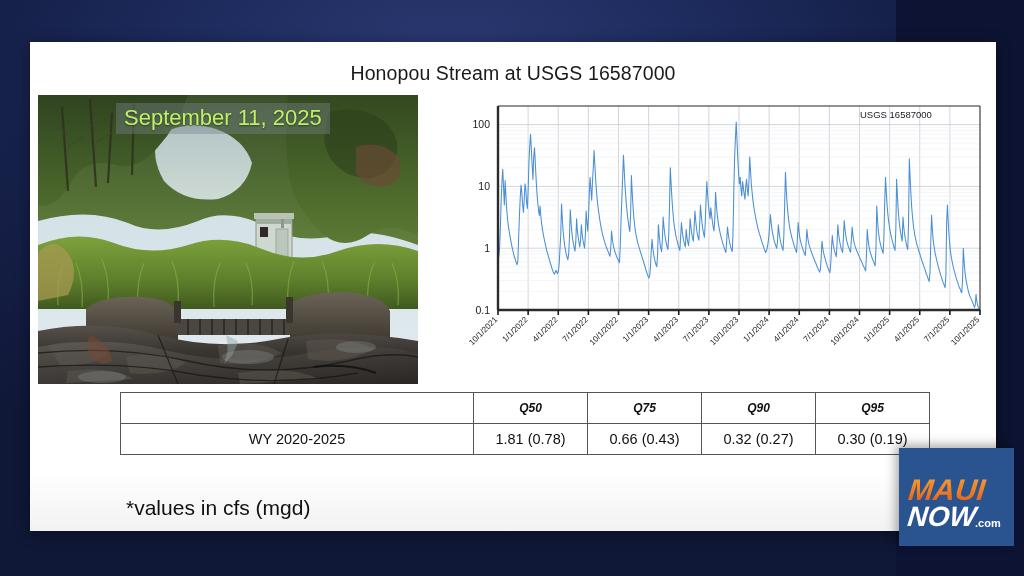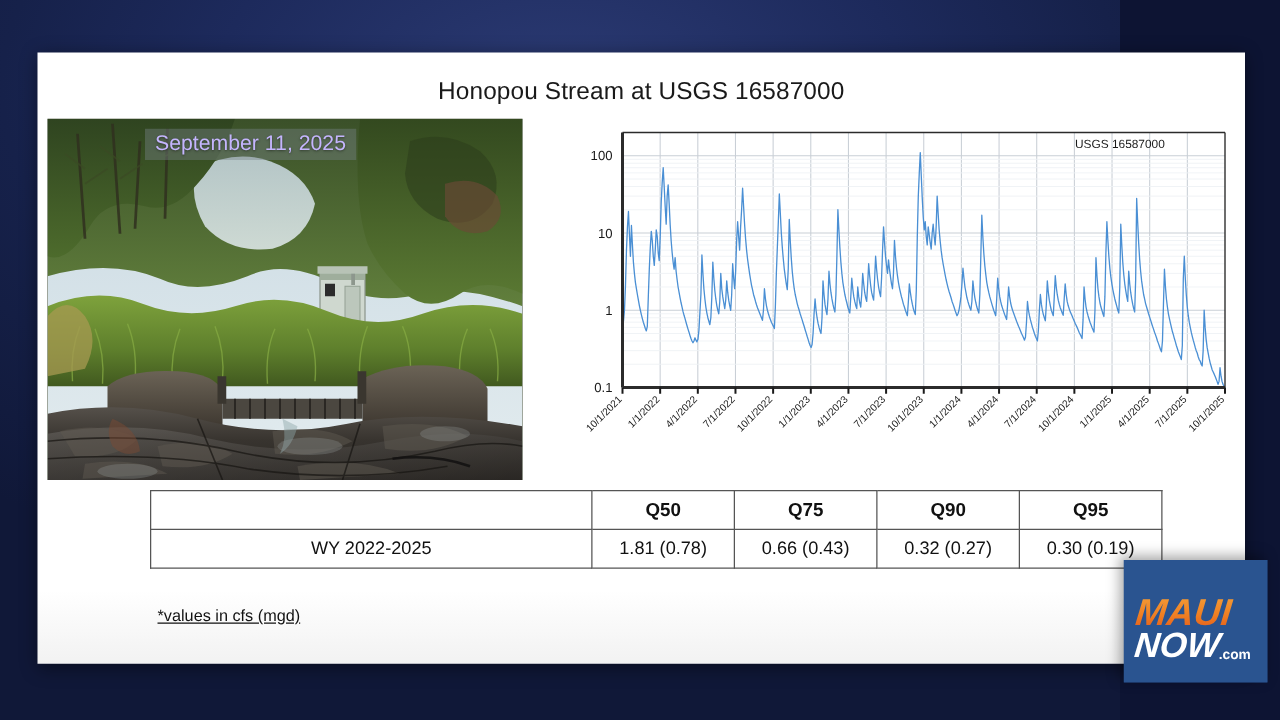"September 11, 2025" #photo-date { color: #c4b5fd -> #bef264; font-size: 17px -> 22px }
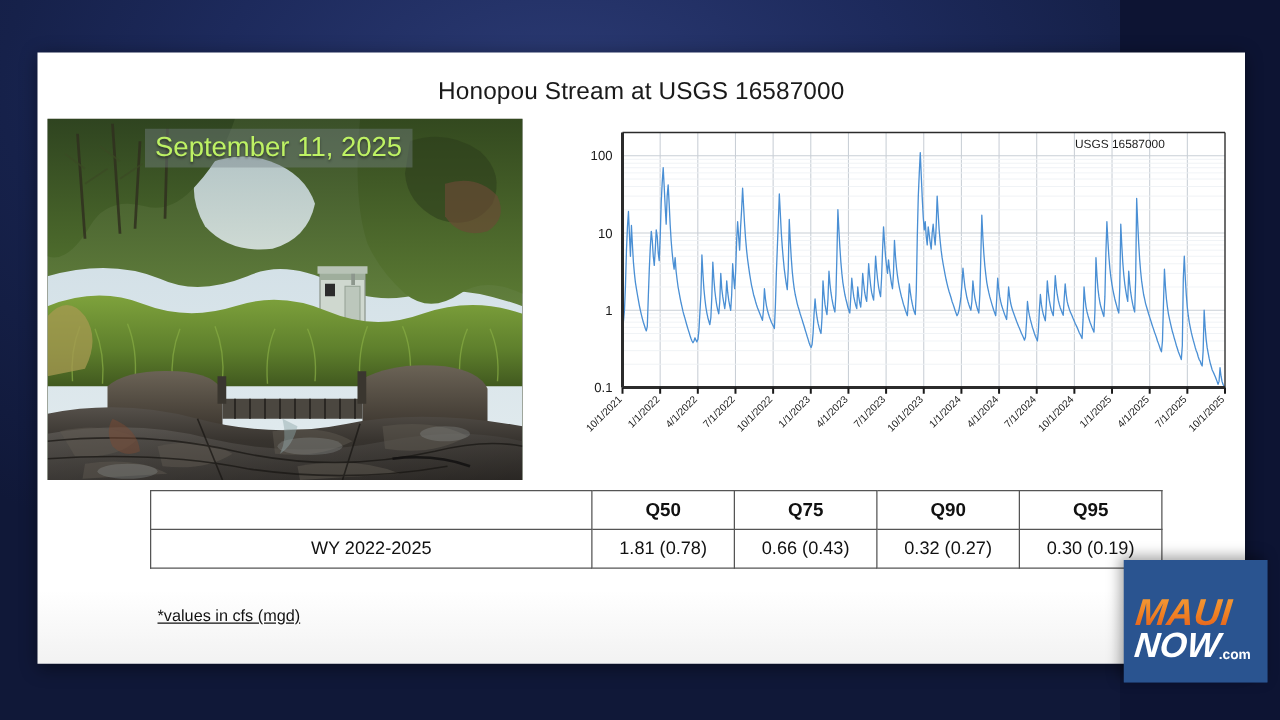"Q50" #qtable thead th { font-size: 15px -> 12px; font-style: none -> italic }
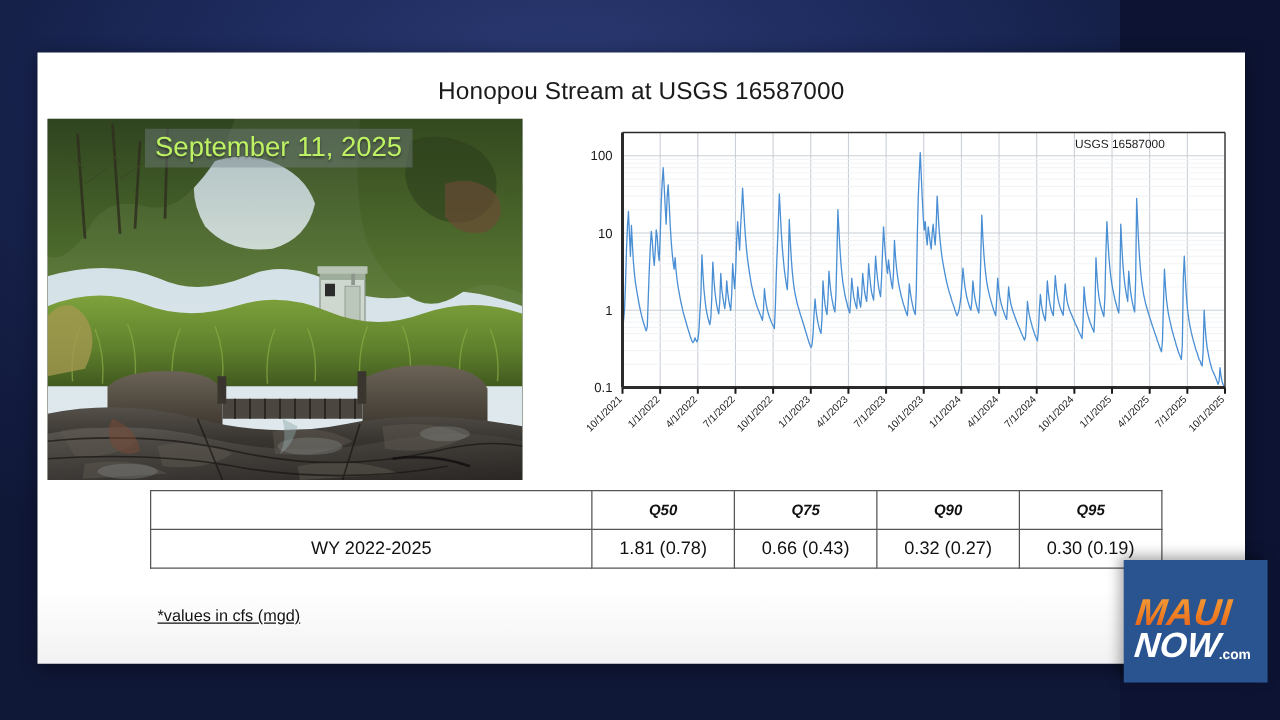"WY 2022-2025" td.rowlab { text: 2022-2025 -> 2020-2025 }
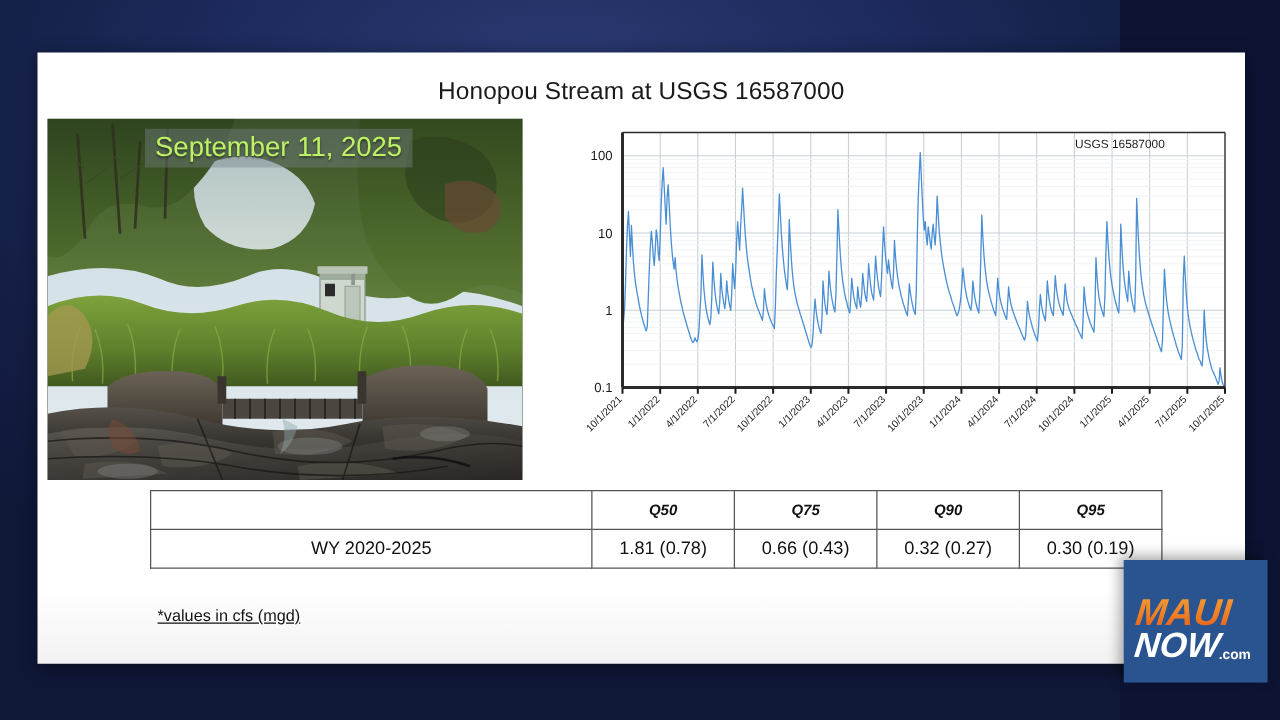"*values in cfs (mgd)" #footnote { font-size: 13px -> 21px; text-decoration: underline -> none; top: 443px -> 454px }
